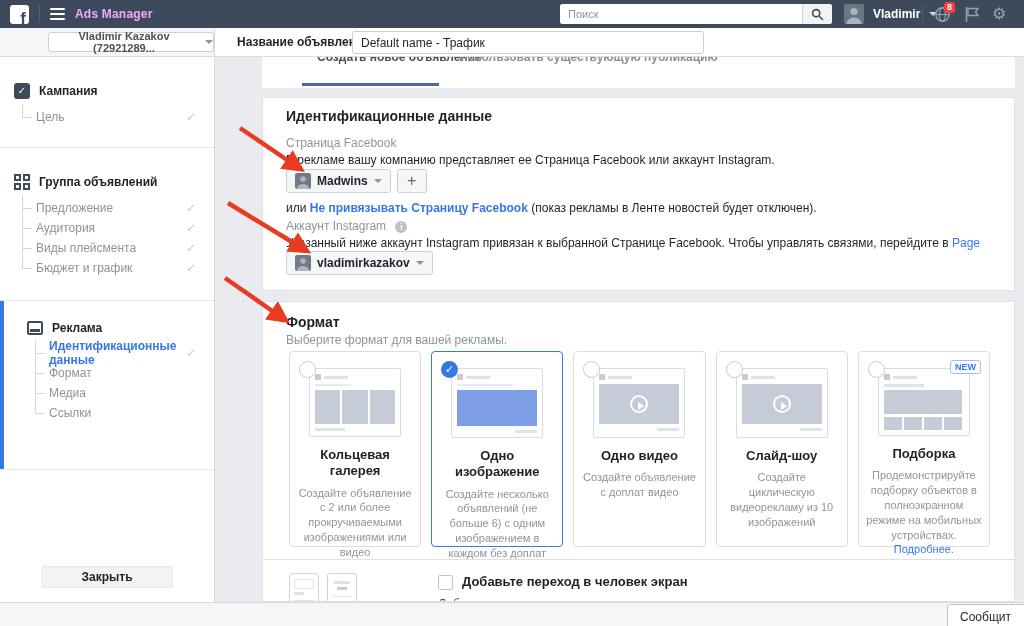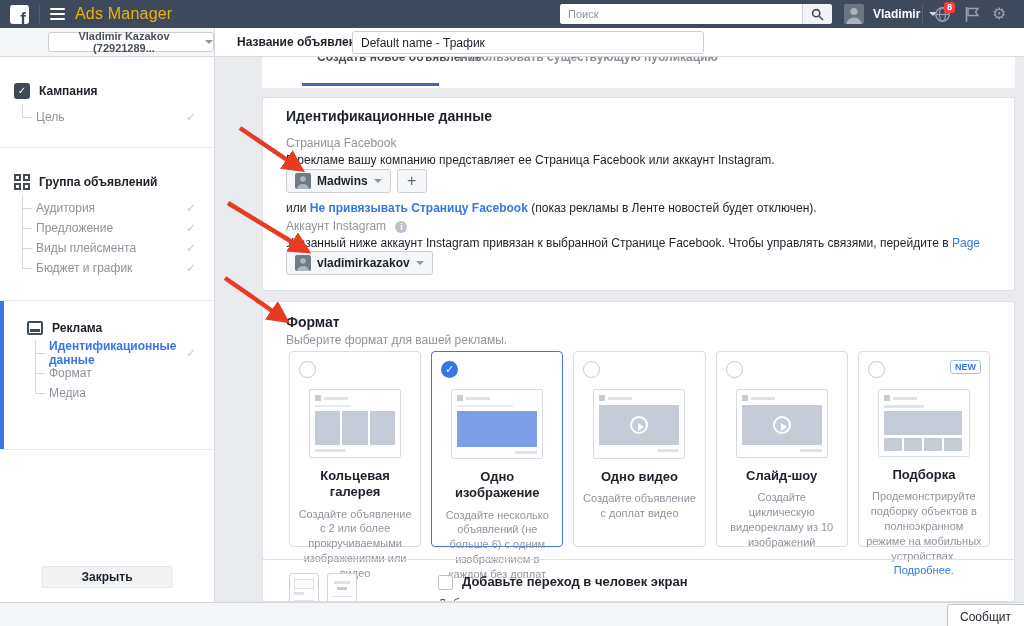"Ads Manager" .tb-title { color: #eab308 -> #f0abfc; font-size: 16px -> 12px; font-weight: normal -> bold }
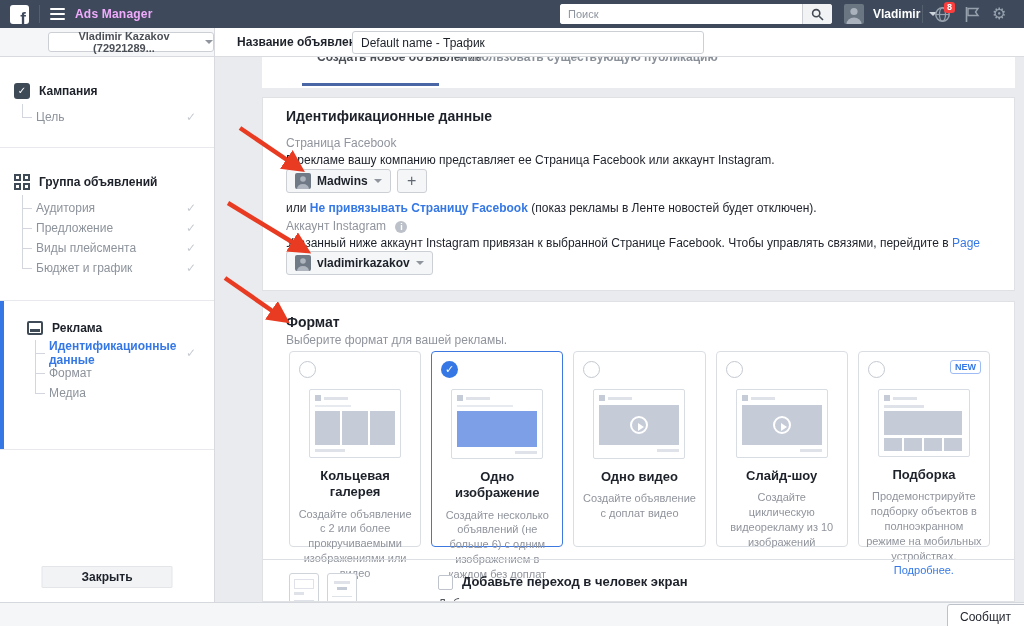"Аудитория" li { order: before "Предложение" -> after "Предложение" }
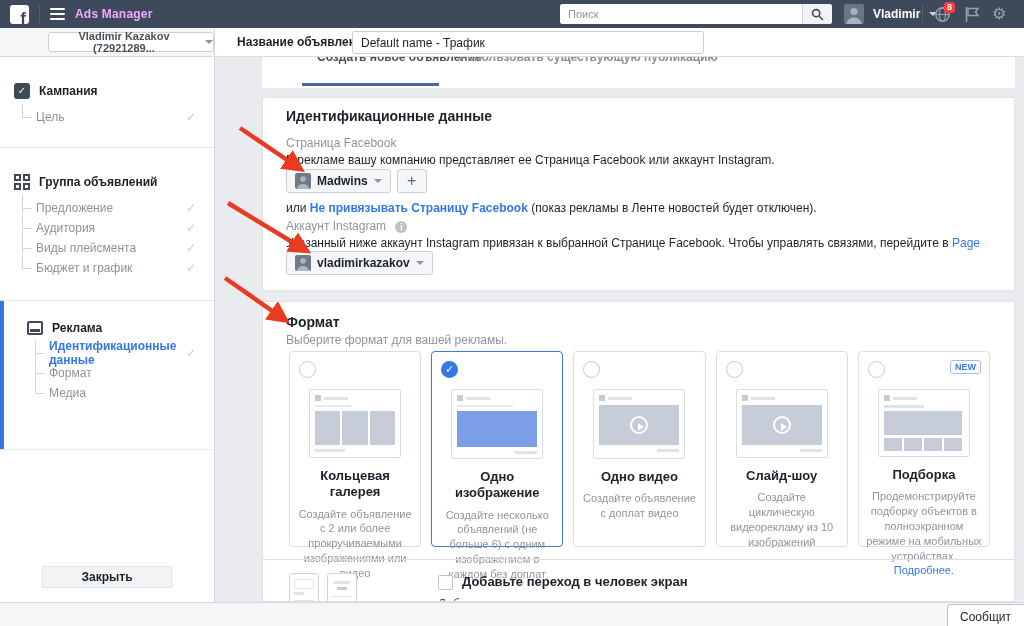"NEW" .opt-card { padding-top: 37px -> 16px }
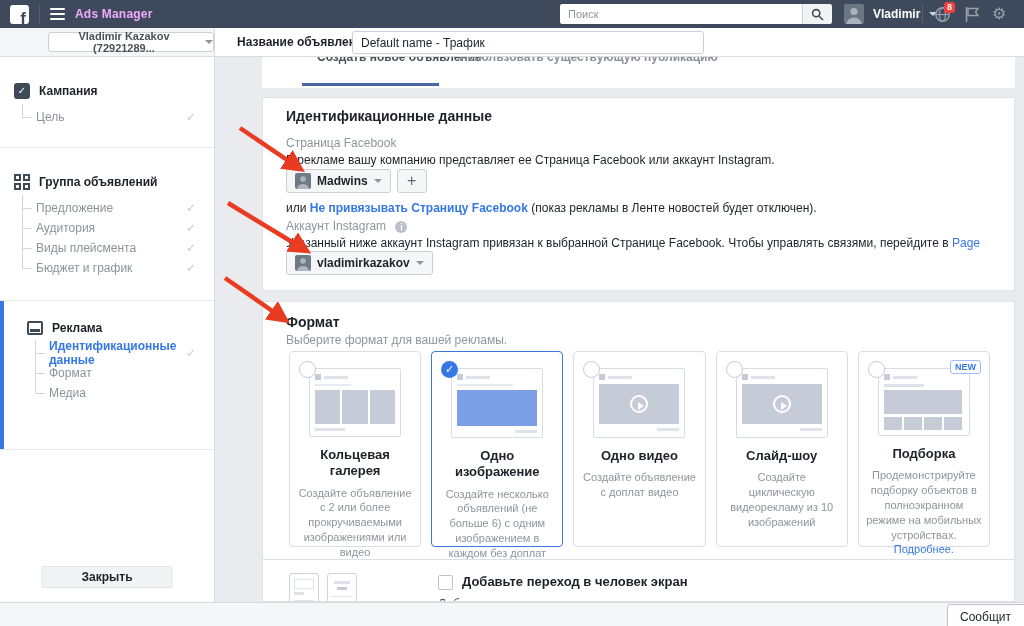"Ссылки" li { html: none -> <li> <span>Ссылки</span> </li> }
